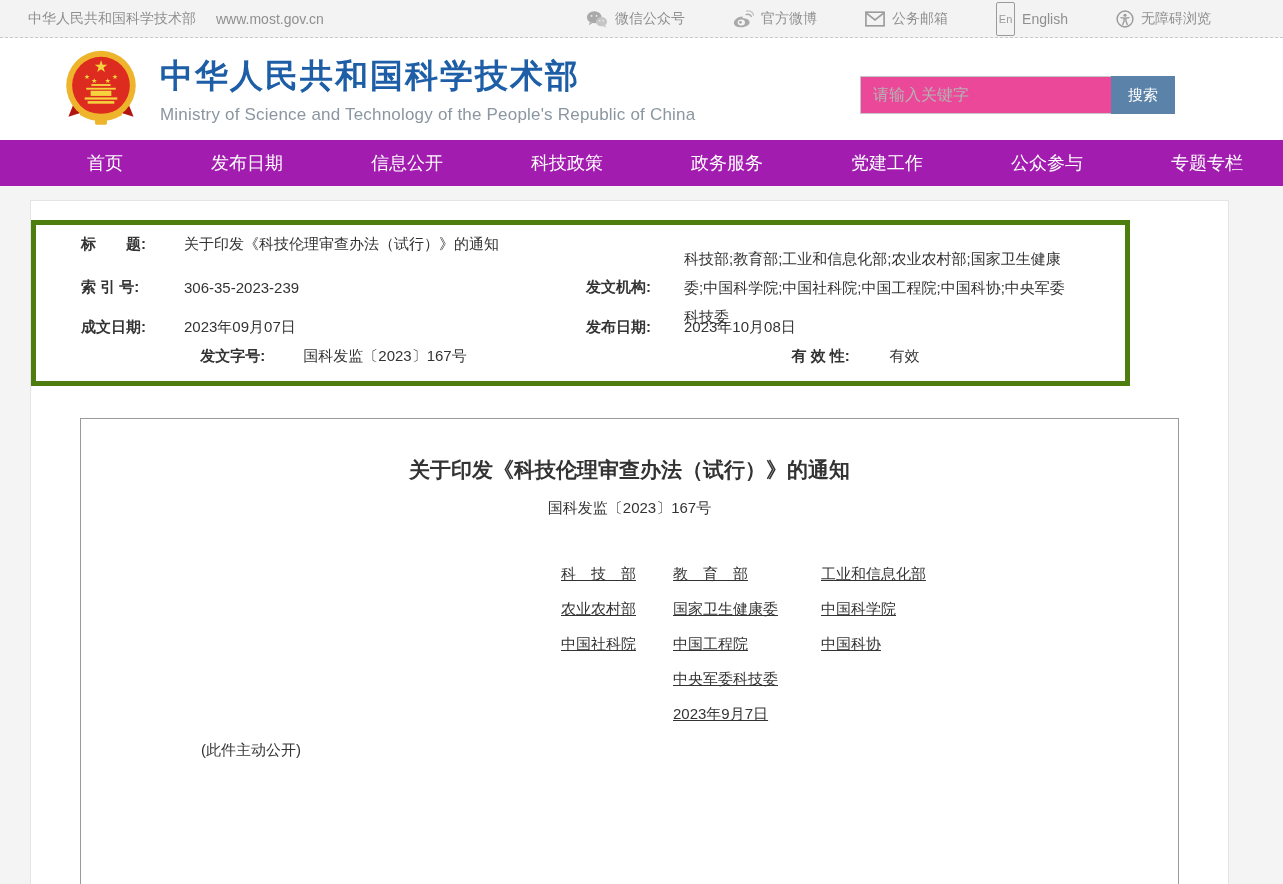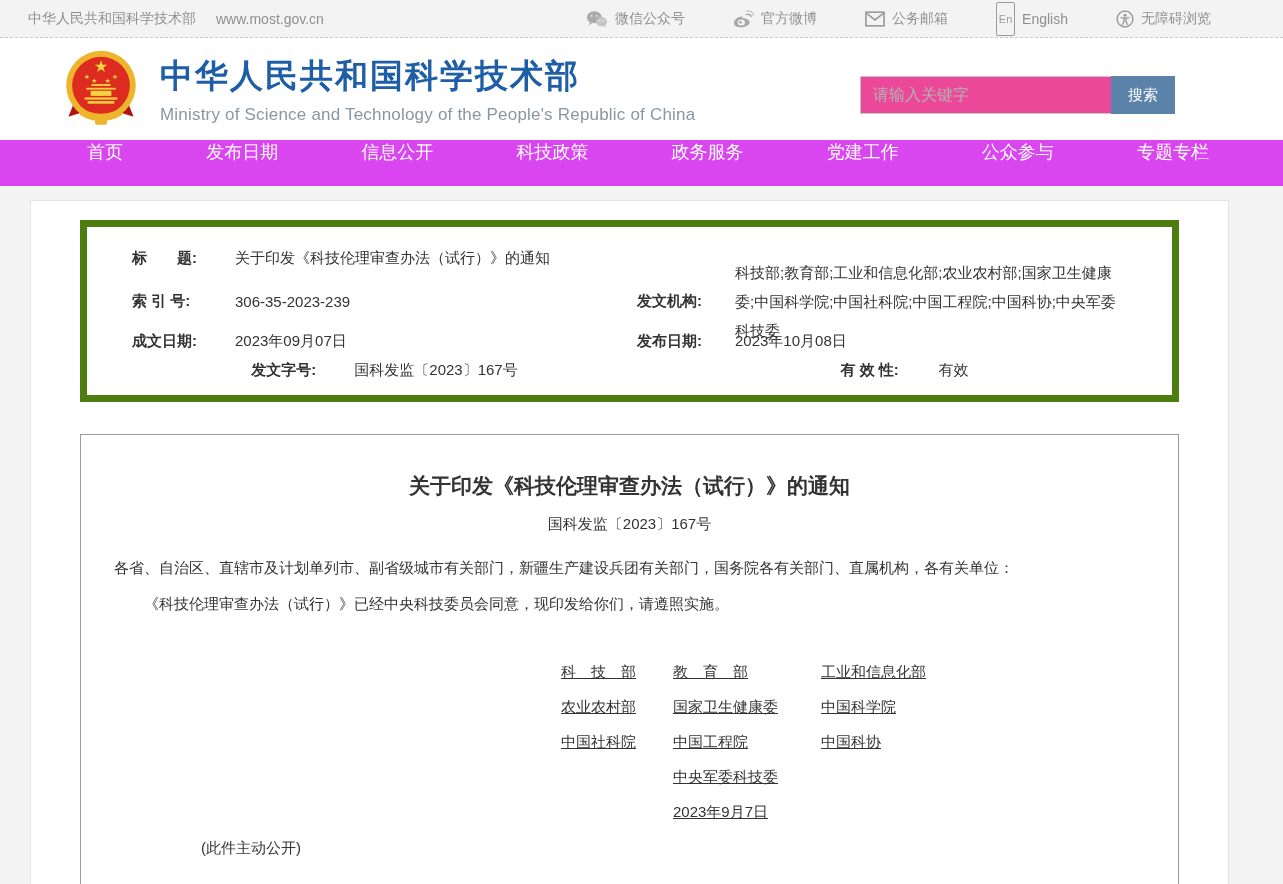"首页" .nav { align-items: flex-start -> center; background: #d946ef -> #a21caf; padding: 0 74px 0 87px -> 0 40px 0 87px }
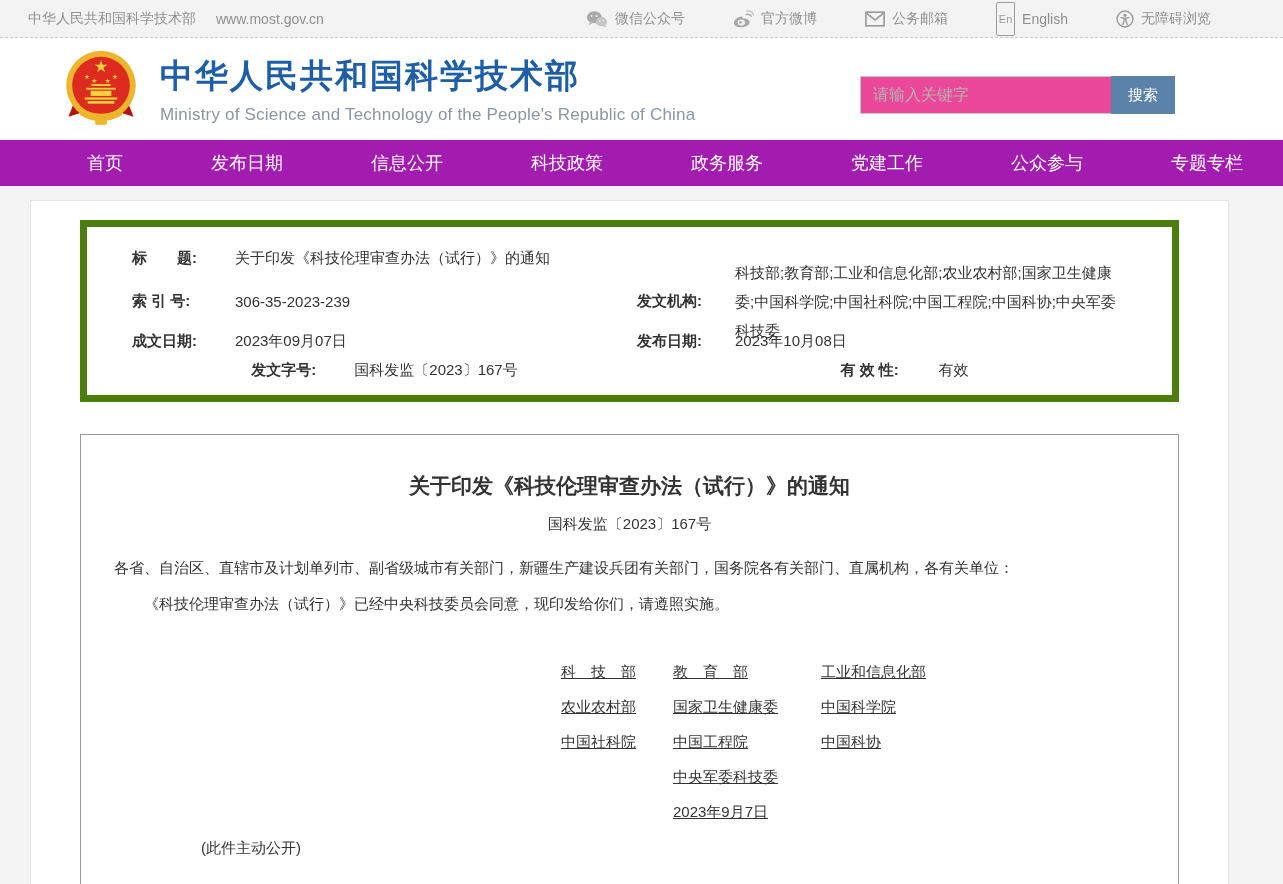"标 题:" .meta-box { border: 7px solid #4d7c0f -> 5px solid #4d7c0f; margin-left: 49px -> none; padding: 14px 0 10px 0 -> 2px 0 10px 0 }
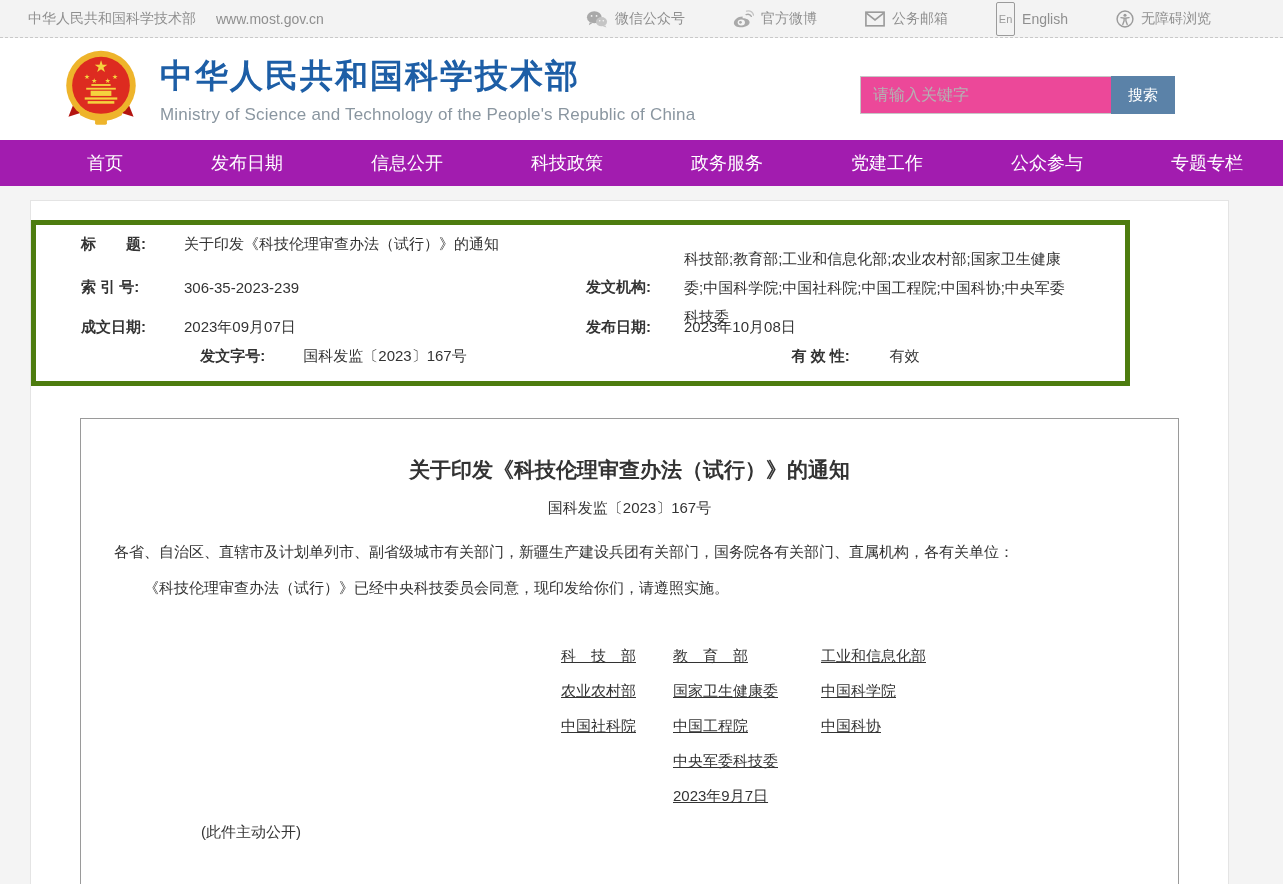"各省、自治区、直辖市及计划单列市、副省级城市有关部门，新疆生产建设兵团有关部门，" div.doc-paras { html: <div> <div>各省、自治区、直辖市及计划单列市、副省级城市有关部门，新疆生产建设兵团有关部门，国务院各有关部门、直属机构，各有关单位：</div> <div>《科技伦理审查办法（试行）》已经中央科技委员会同意，现印发给你们，请遵照实施。</div> </div> -> none }
